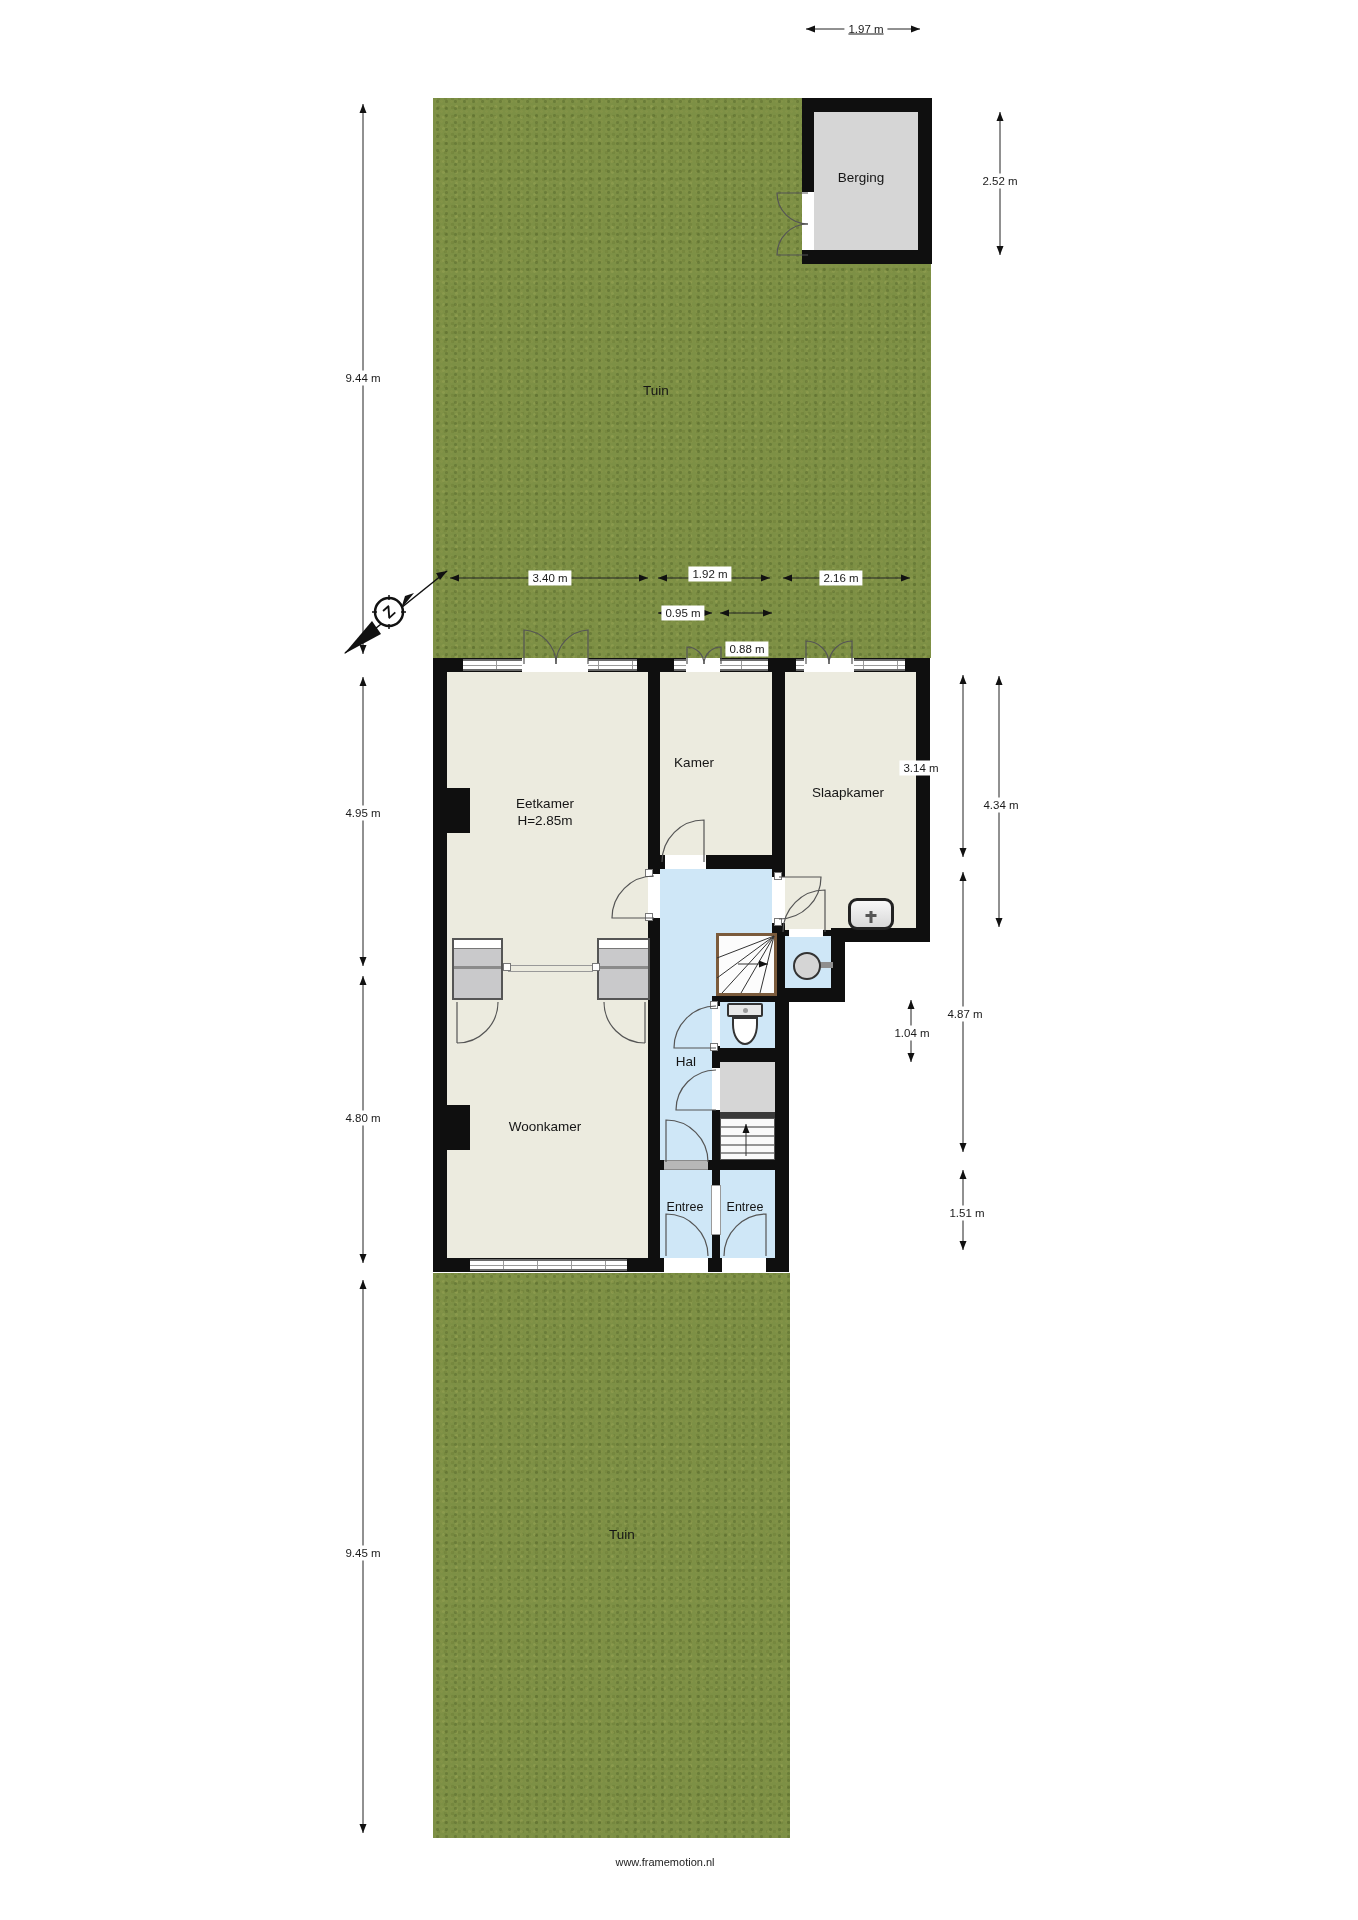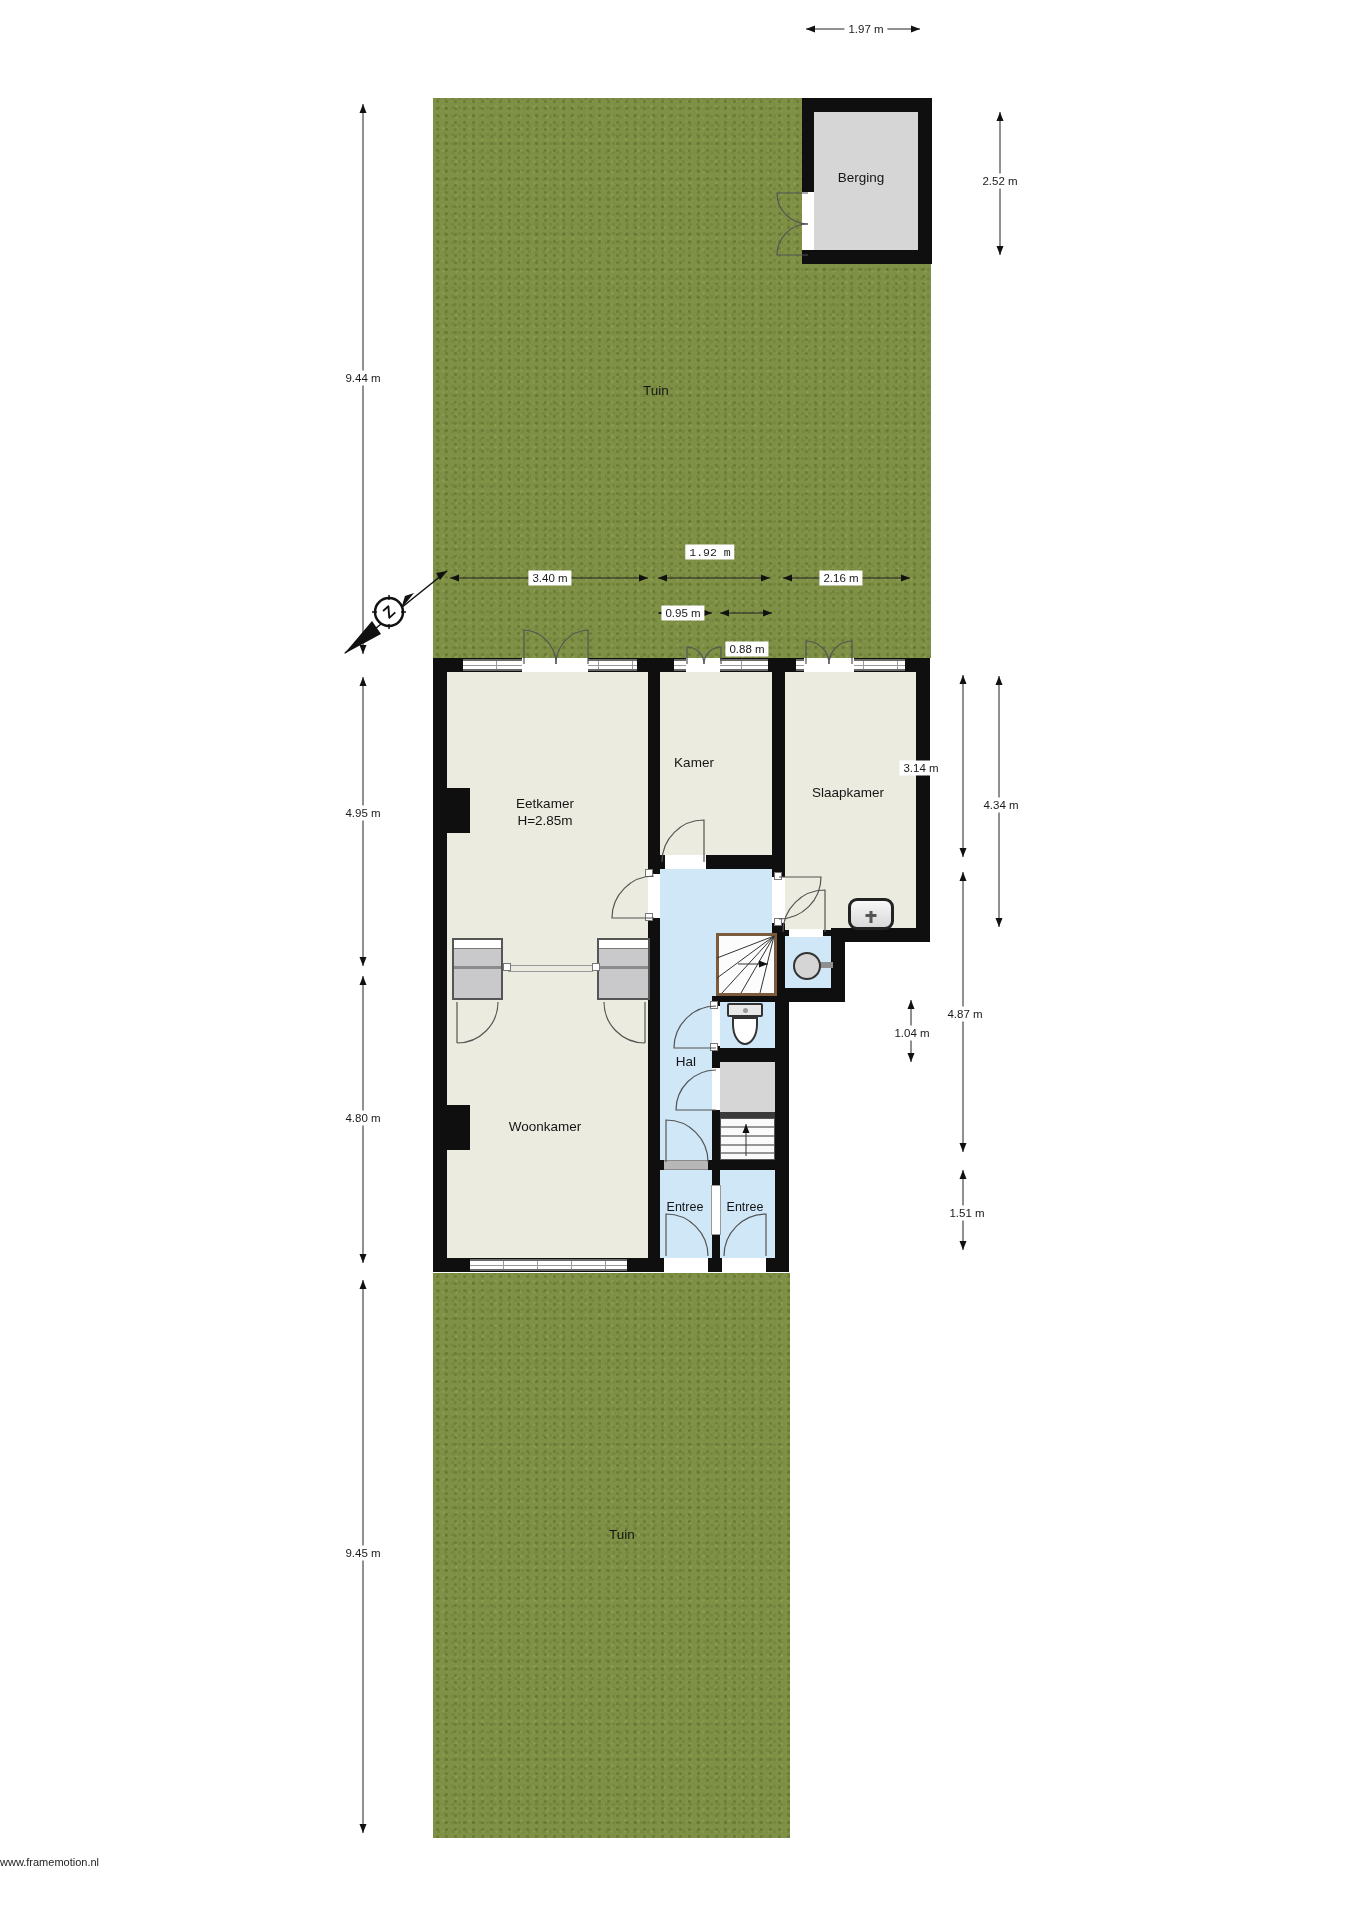"1.97 m" span.dimlabel { text-decoration: none -> underline }
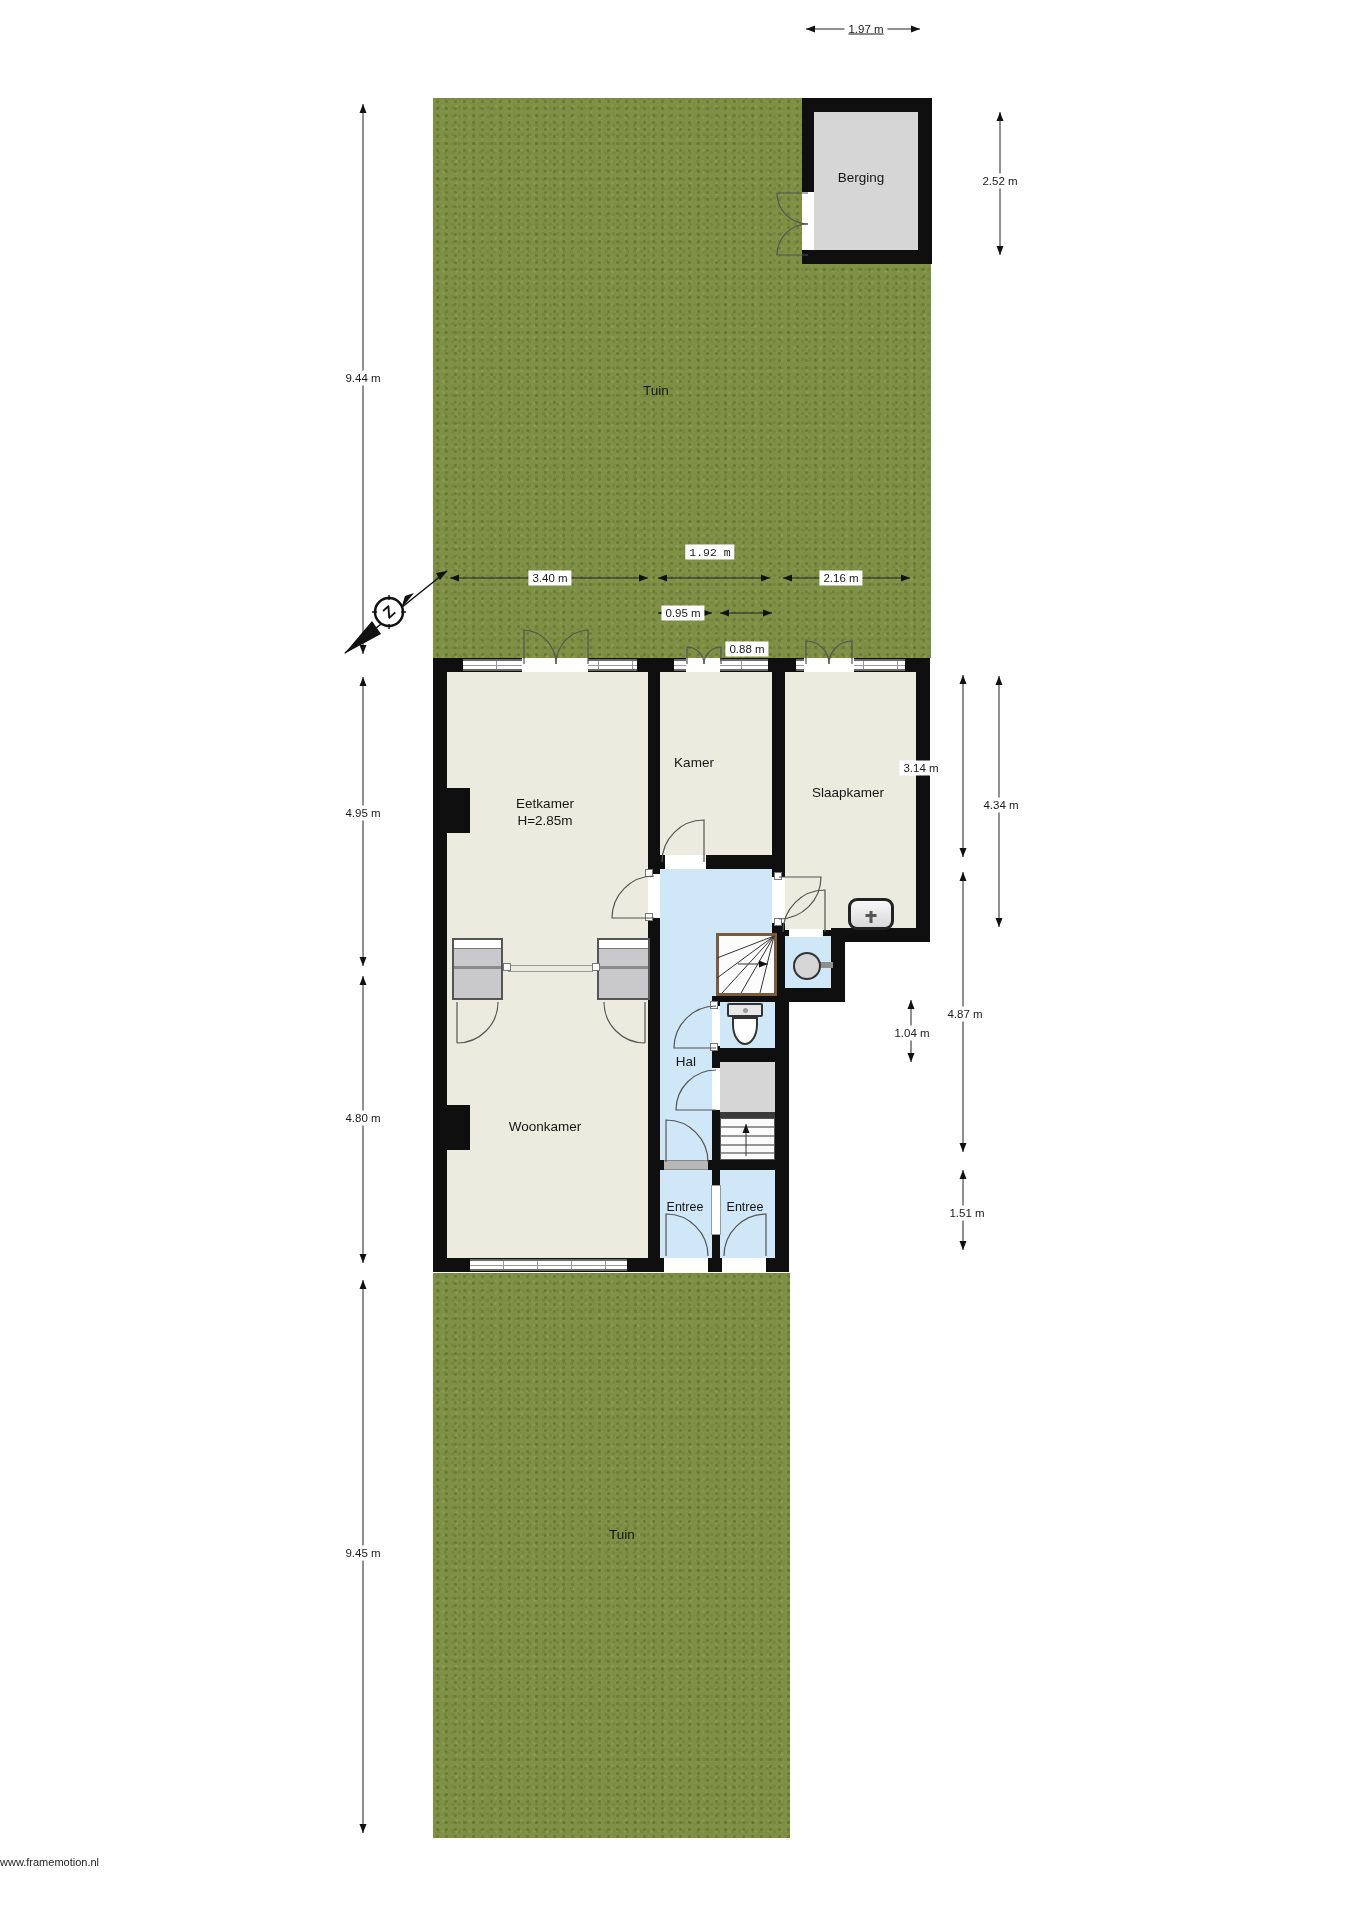"1.92 m" span.dimlabel { font-family: Liberation Mono, monospace -> none; top: 552px -> 574px }
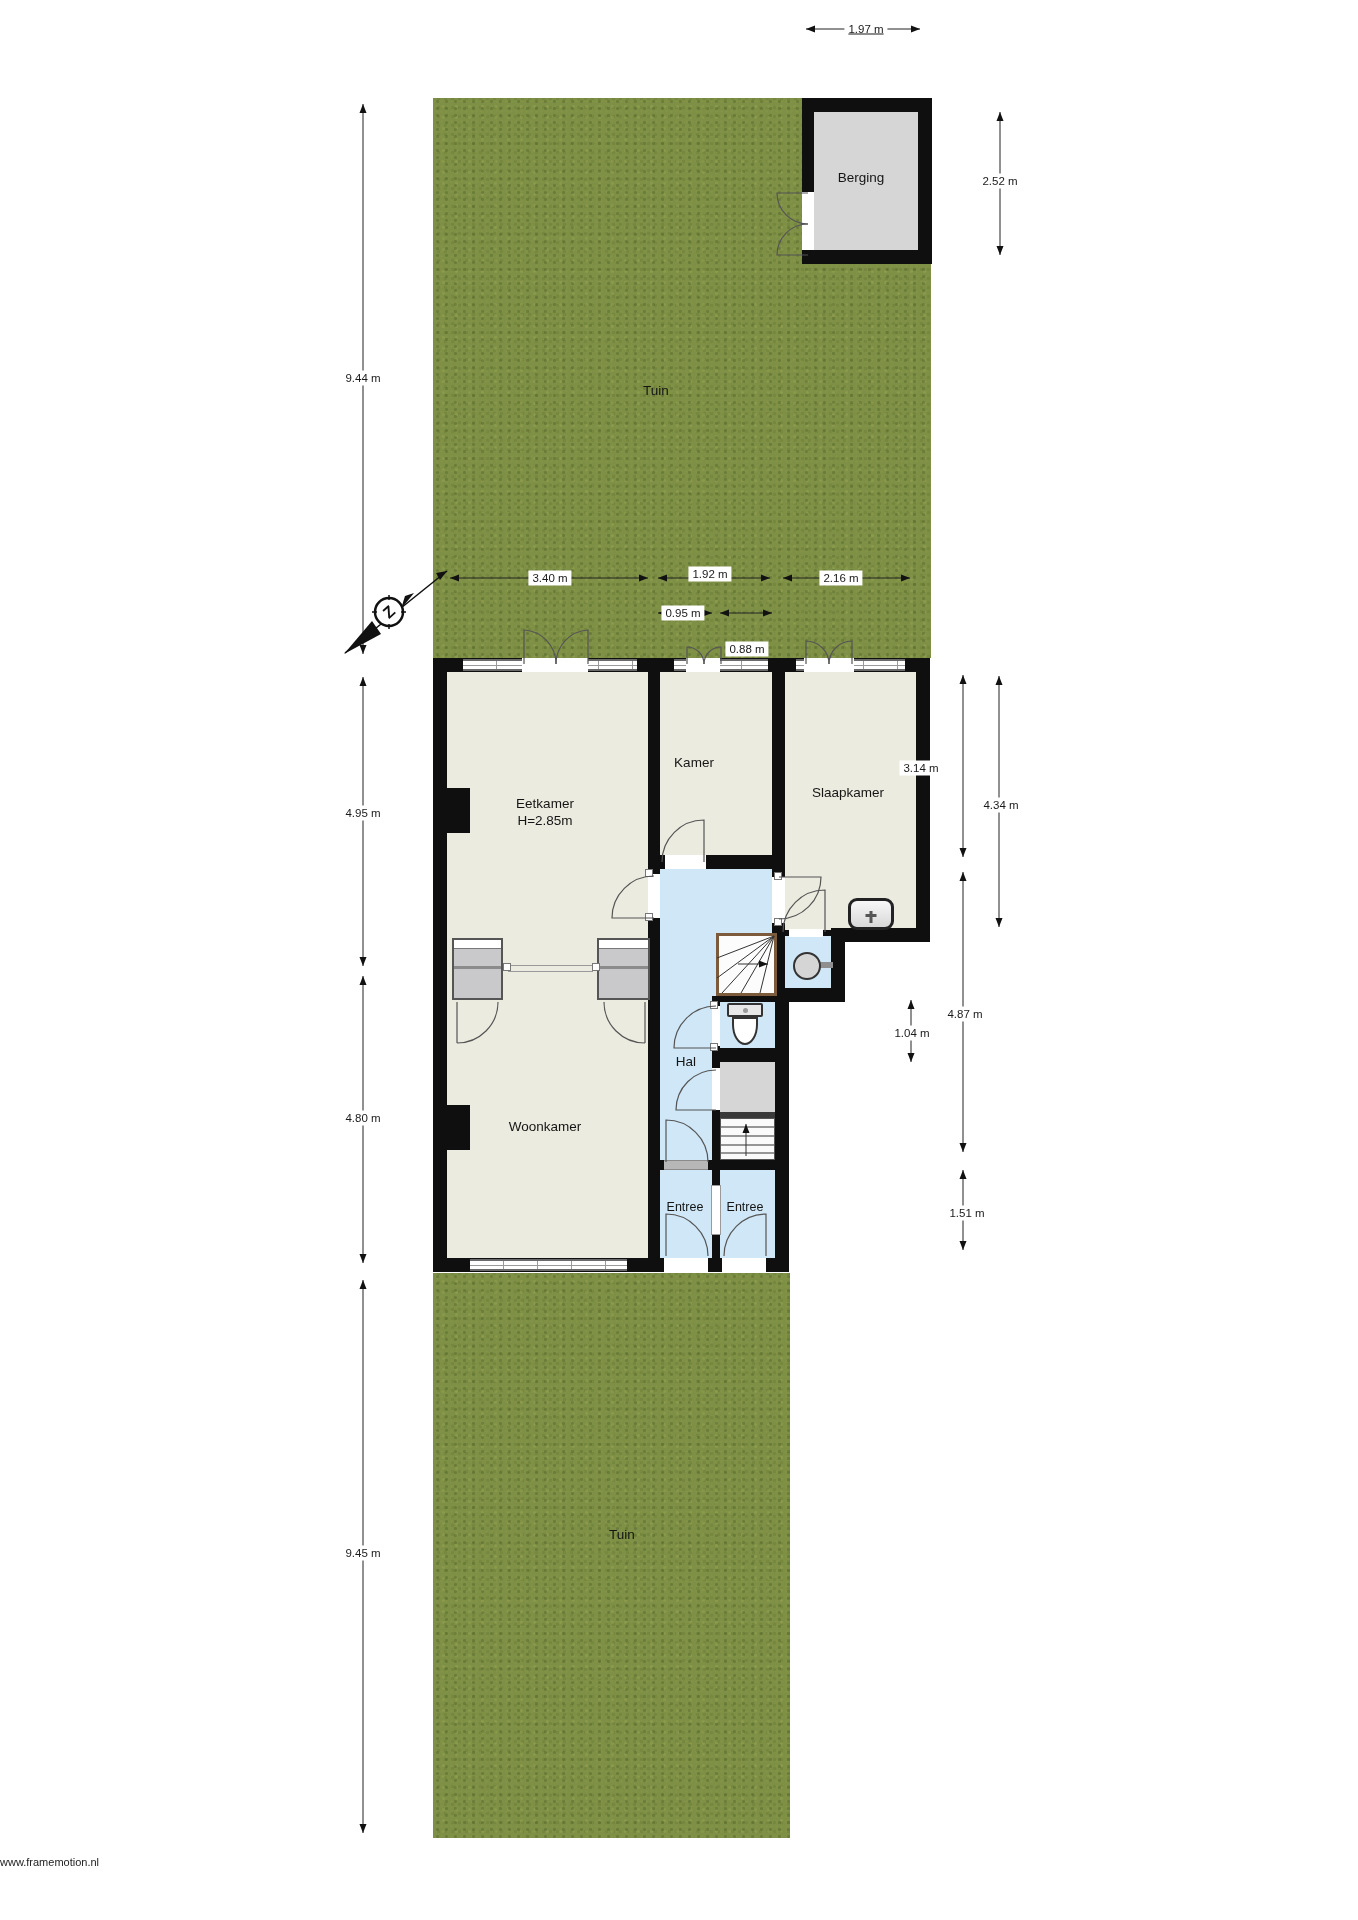"www.framemotion.nl" .footer { text-align: left -> center }
